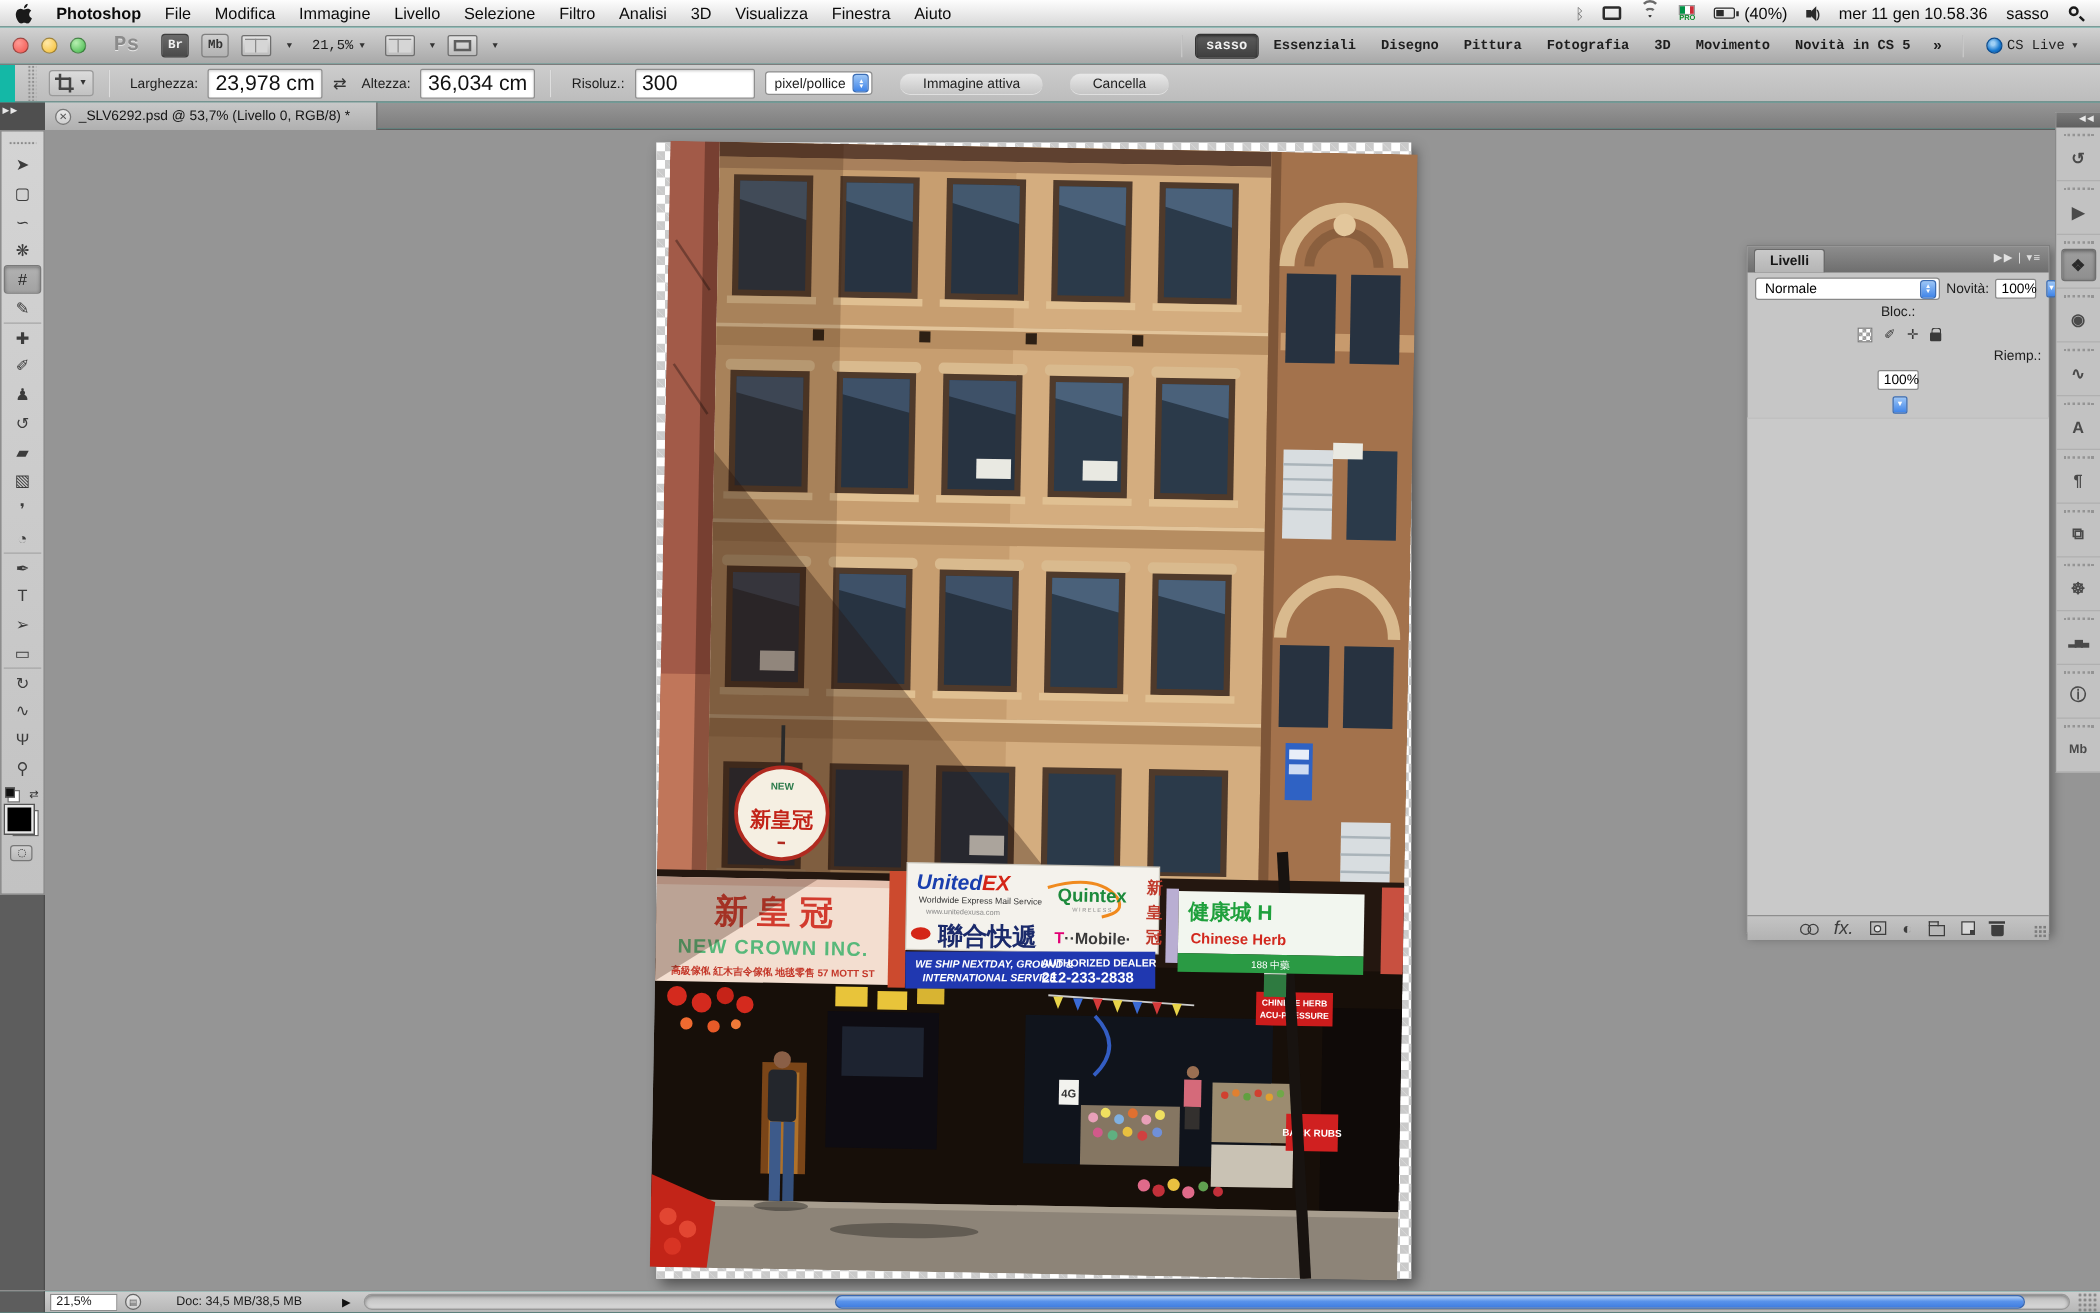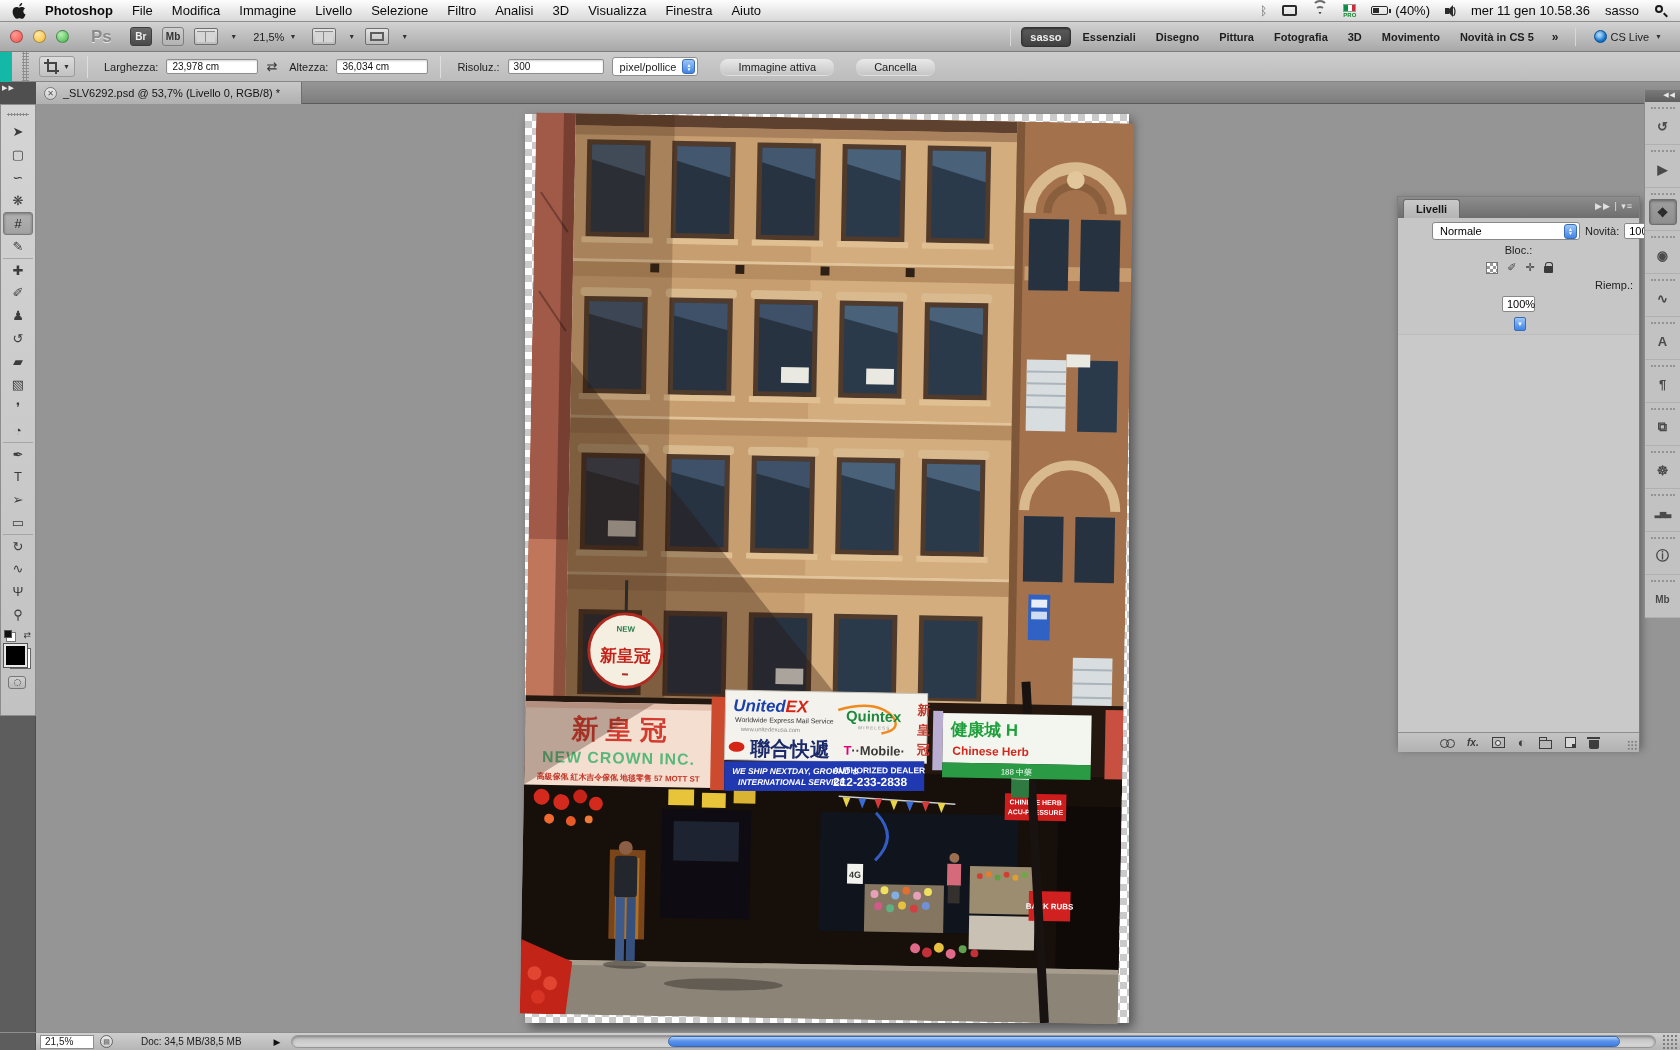"Ps" .appbar { font-family: none -> Liberation Mono, monospace }
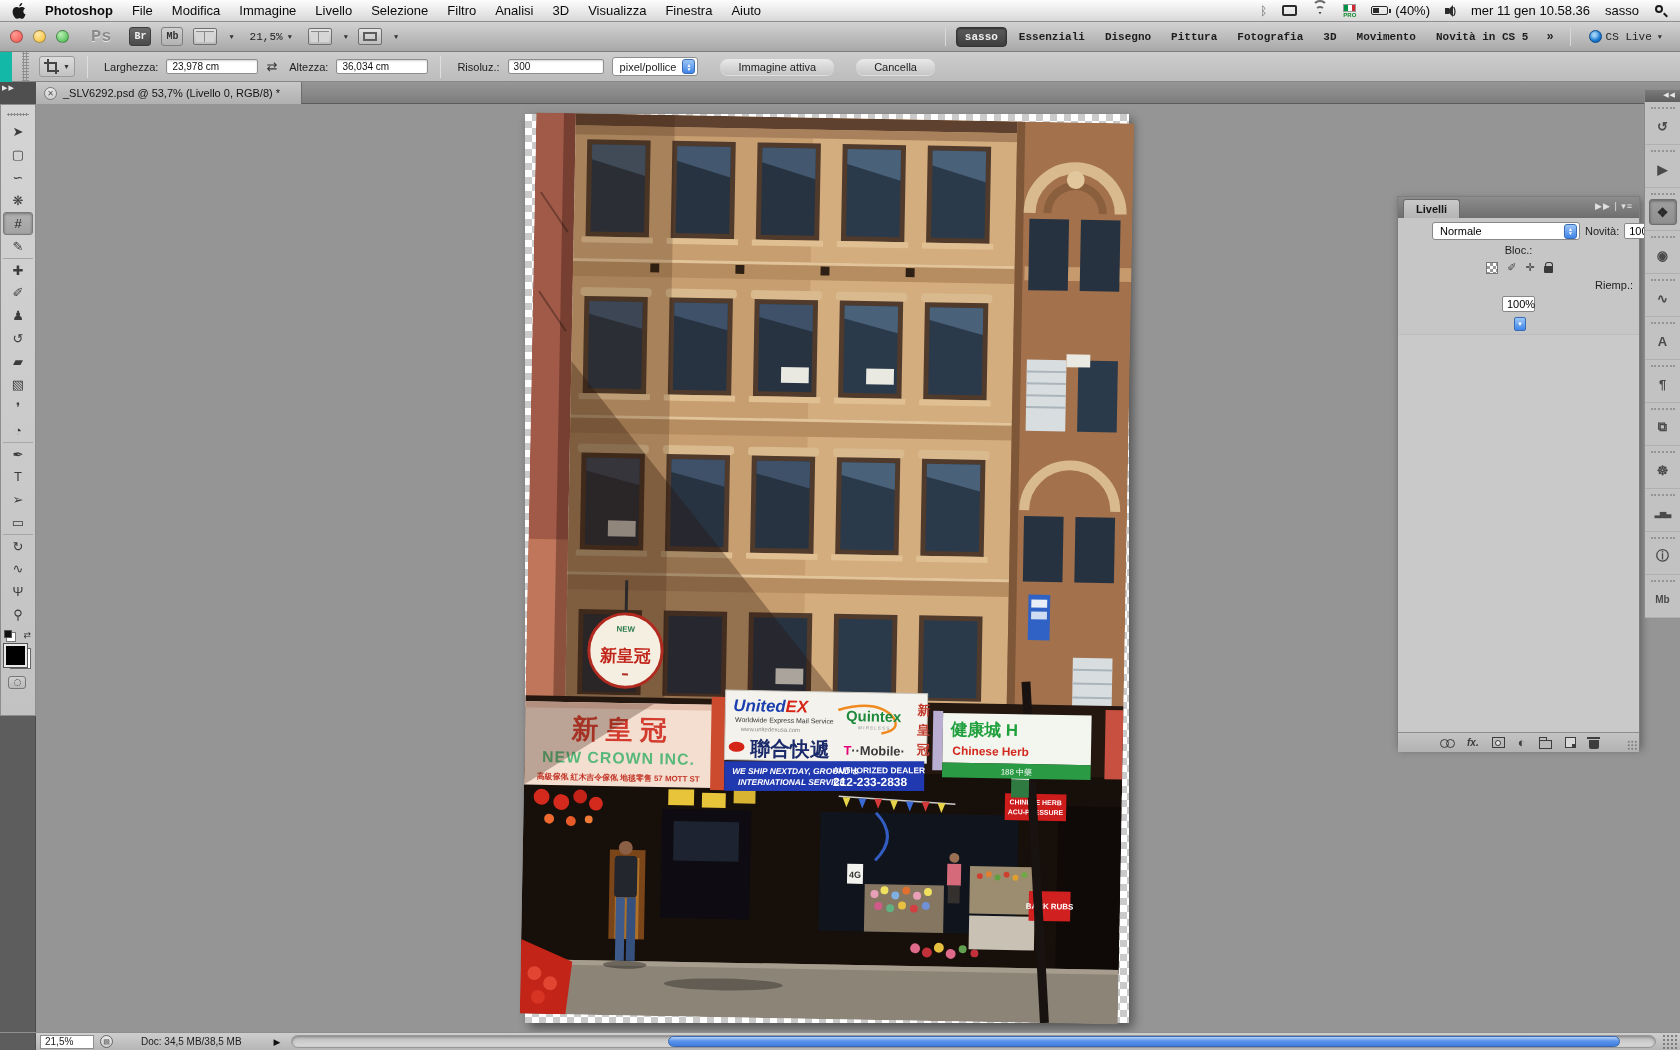"23,978 cm" .field { font-size: 10px -> 17px }
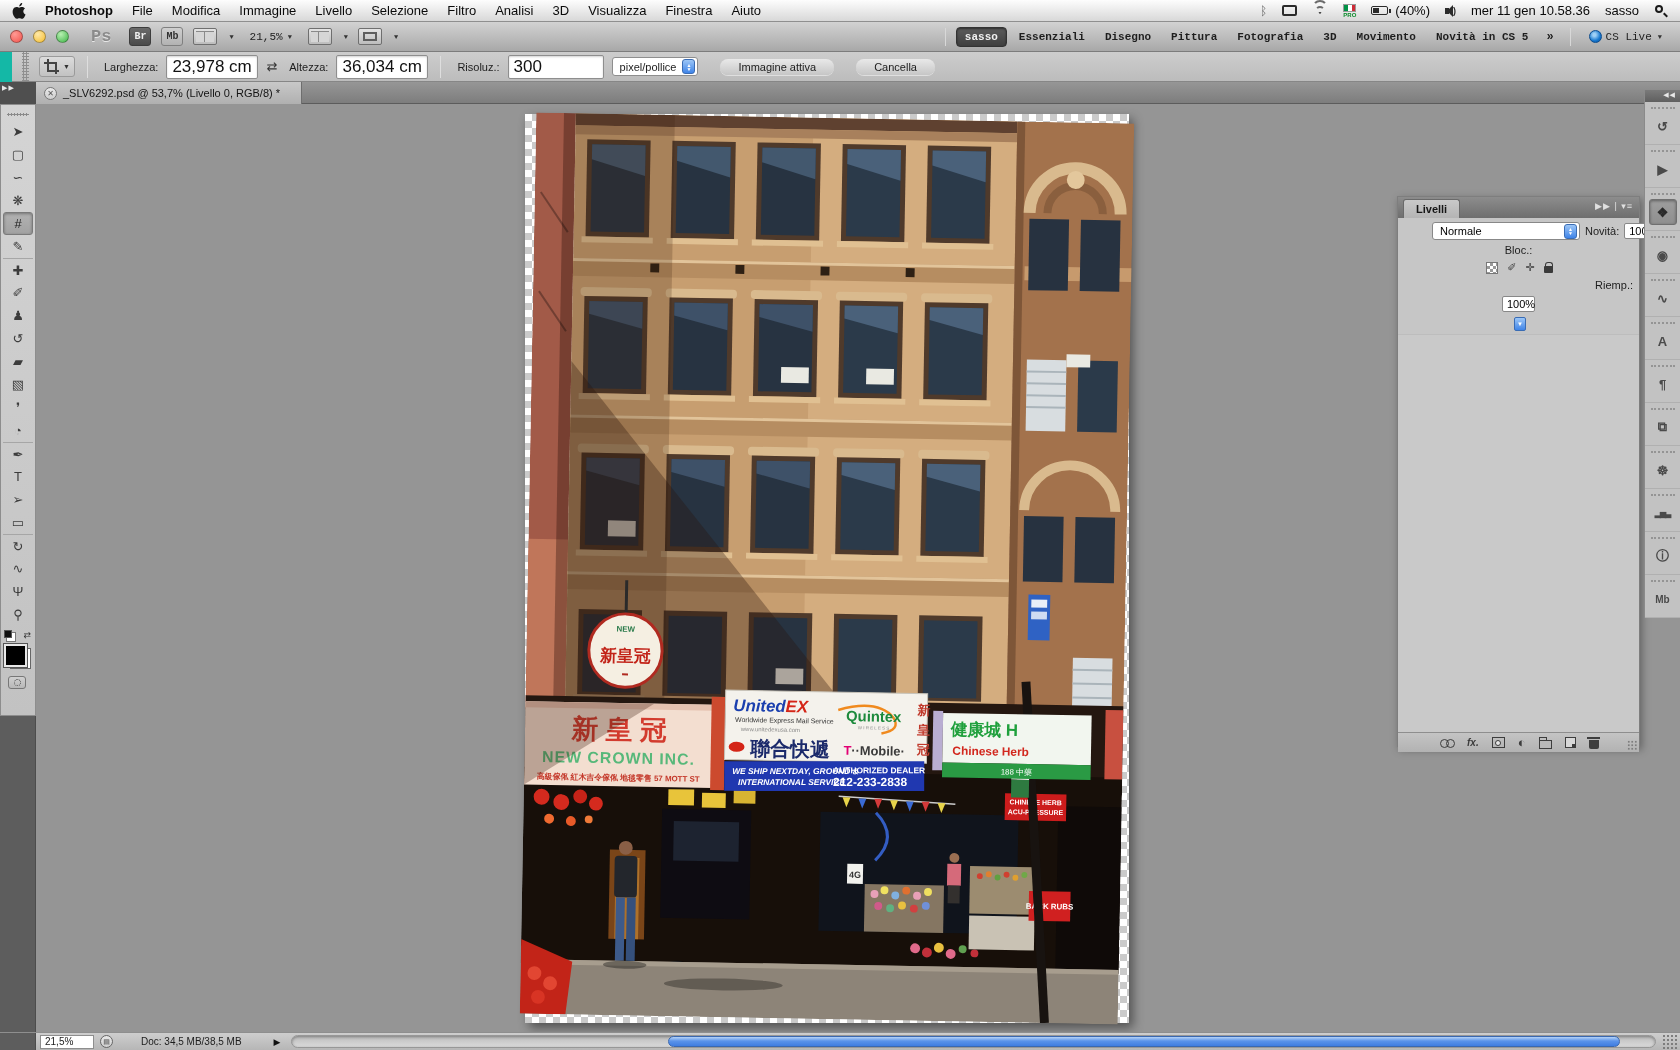"Normale" .lp-dd { margin-left: 28px -> none }
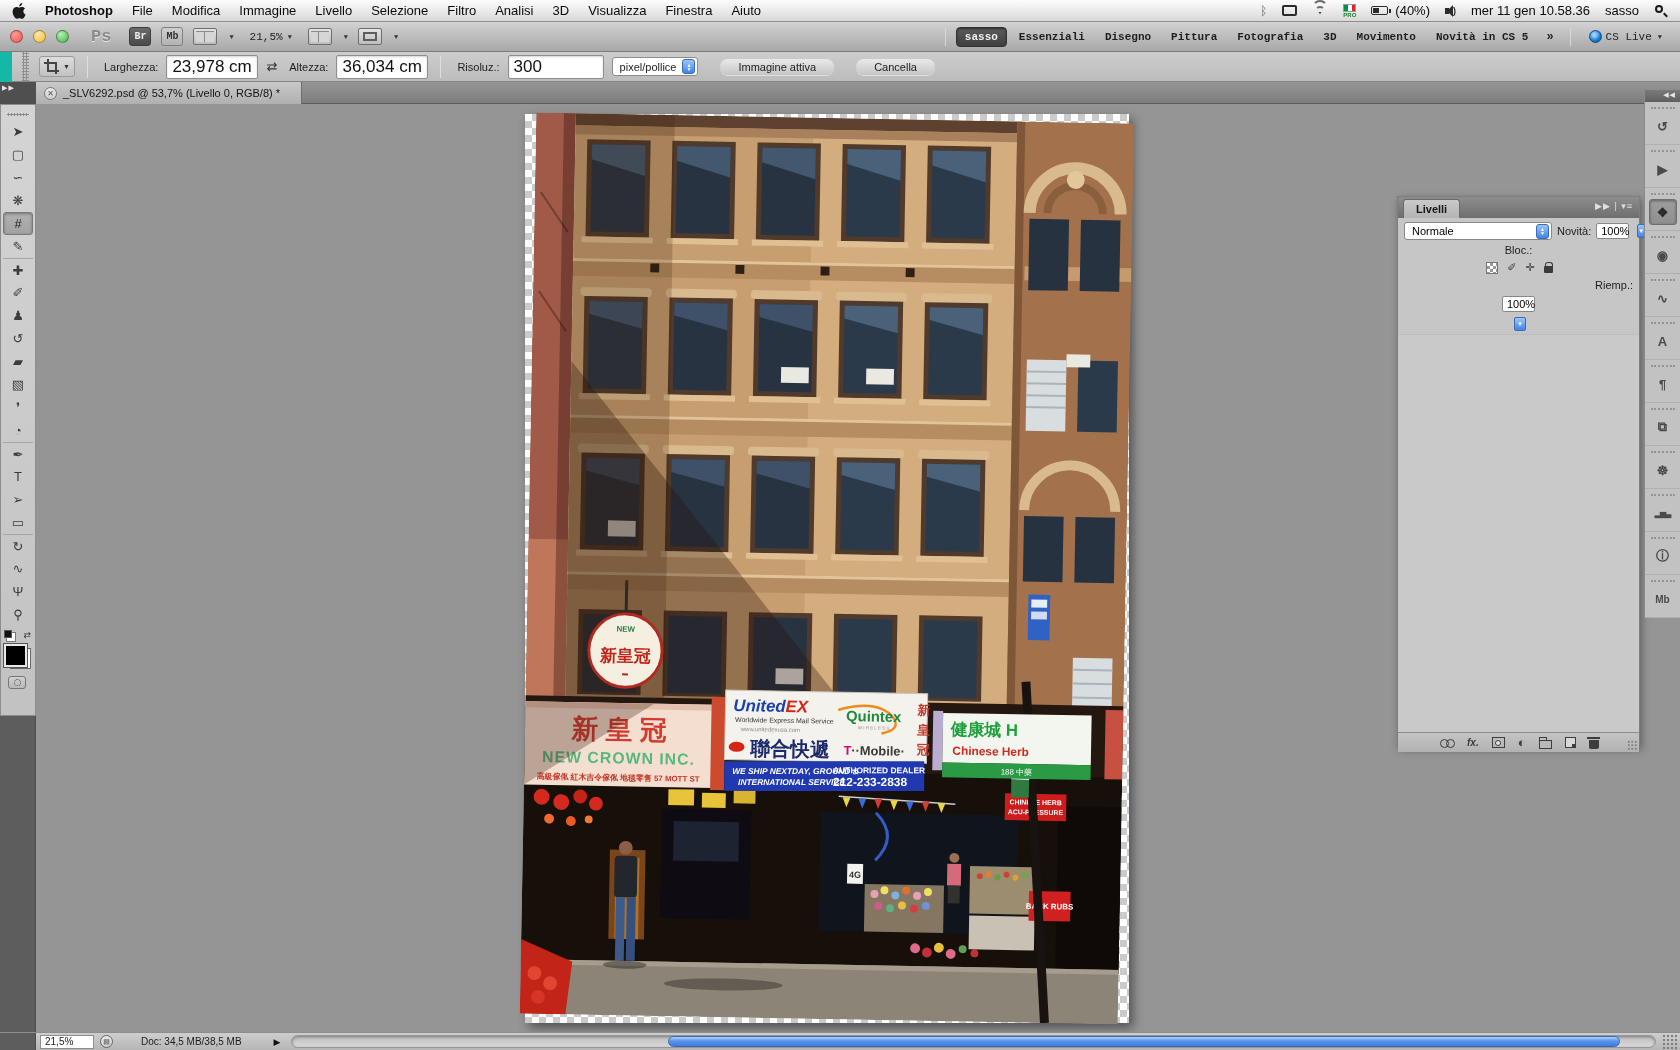"fx." .icon-fx { font-size: 10px -> 15px; font-weight: bold -> normal }
